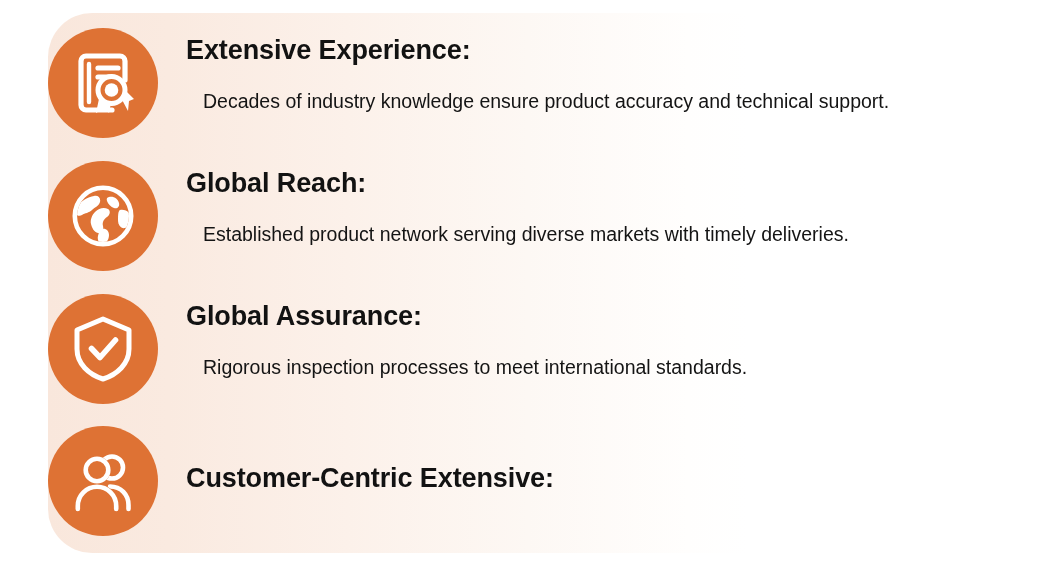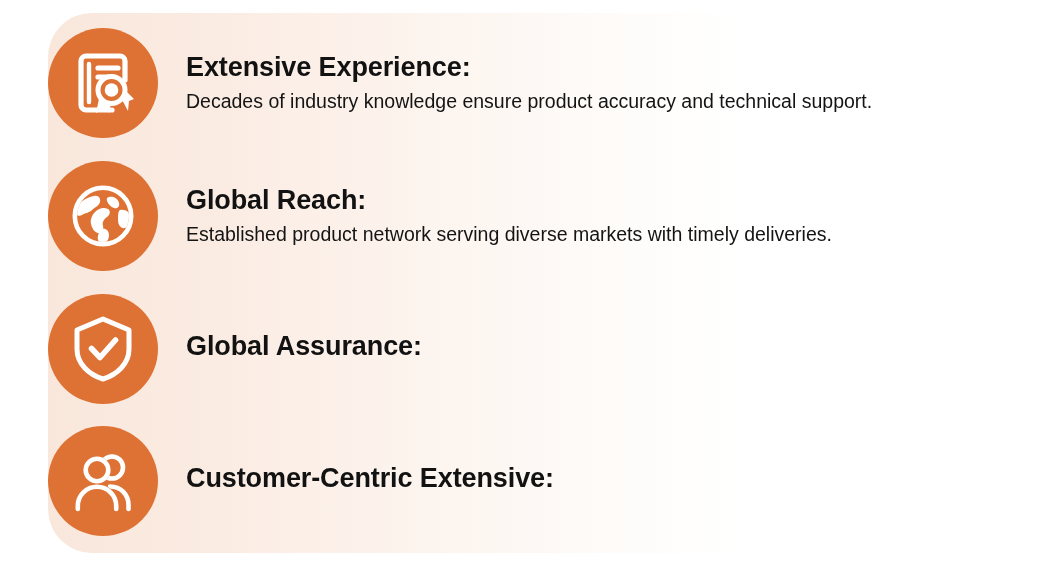"Decades of industry knowledge ensure" .feature-desc { margin: 0 -> 17px }
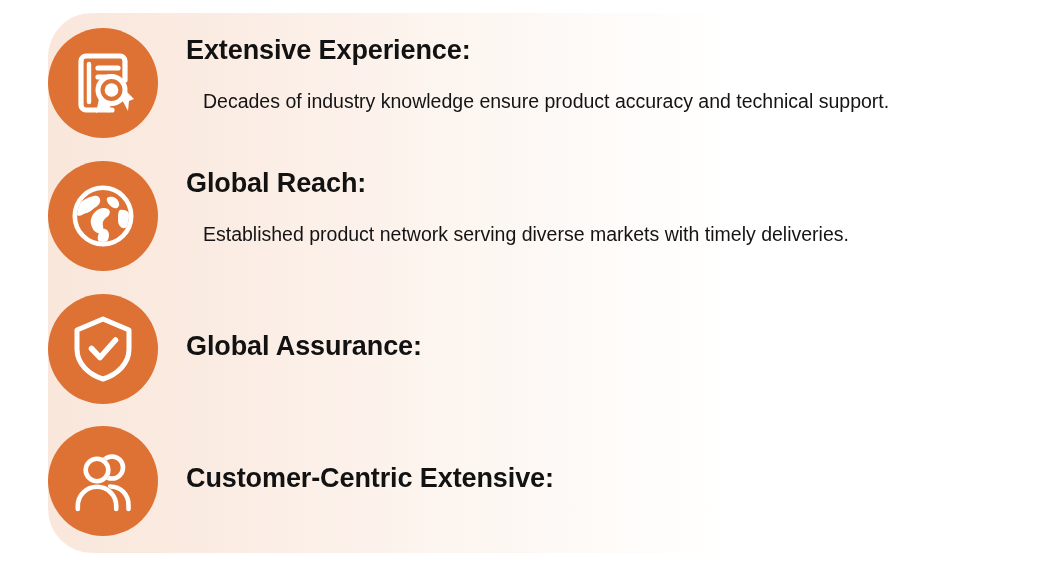"Rigorous inspection processes to meet" div.feature-desc { html: none -> <div>Rigorous inspection processes to meet international standards.</div> }
